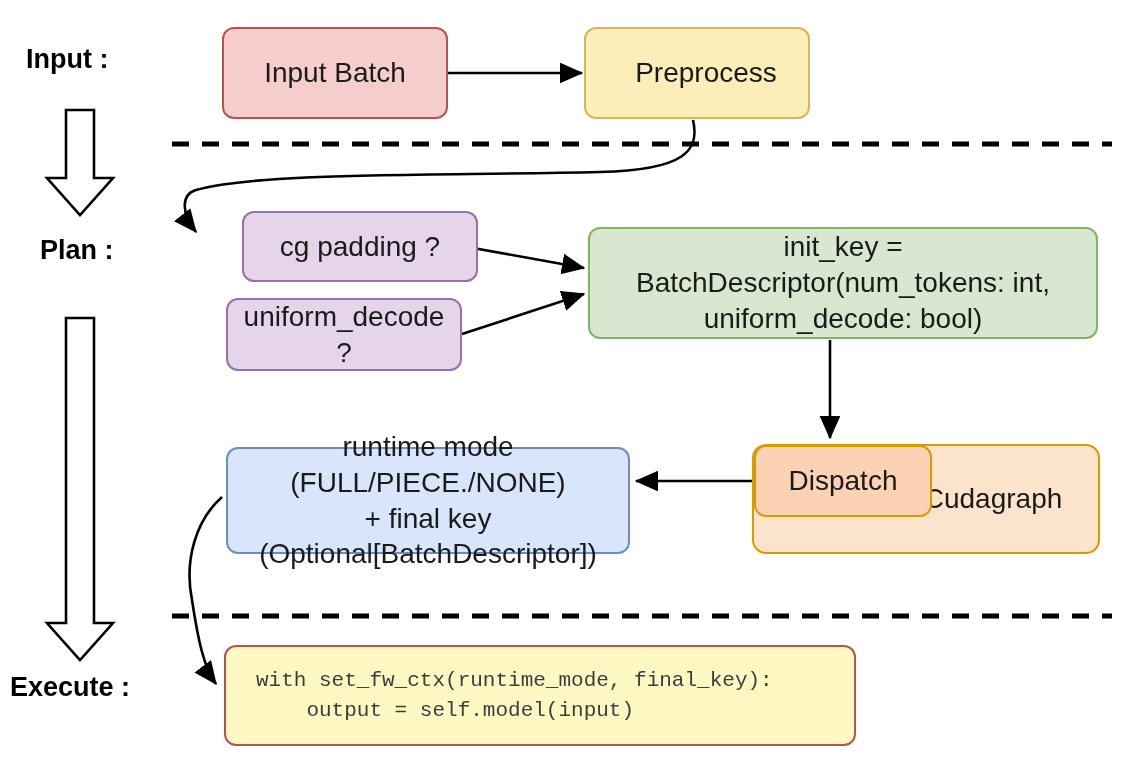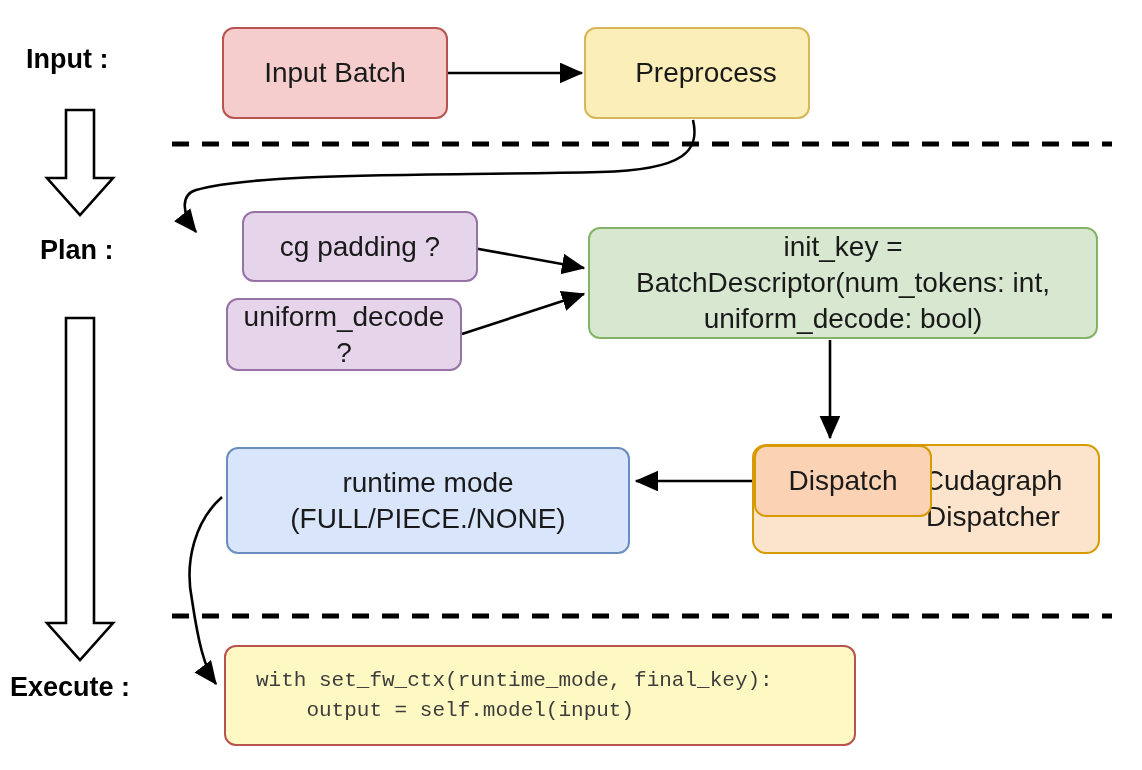"+ final key (Optional[BatchDescriptor])" span.txt { html: none -> <span>+ final key (Optional[BatchDescriptor])</span> }
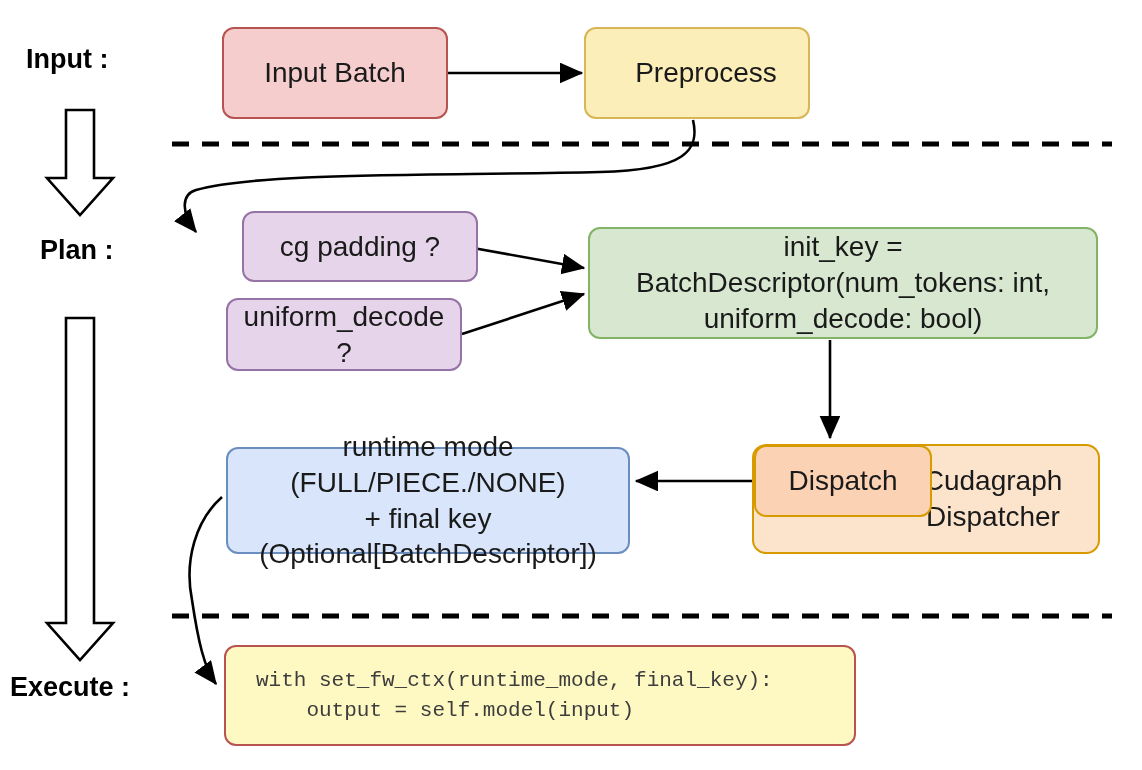"Dispatcher" span.txt { html: <span>Dispatcher</span> -> none }
